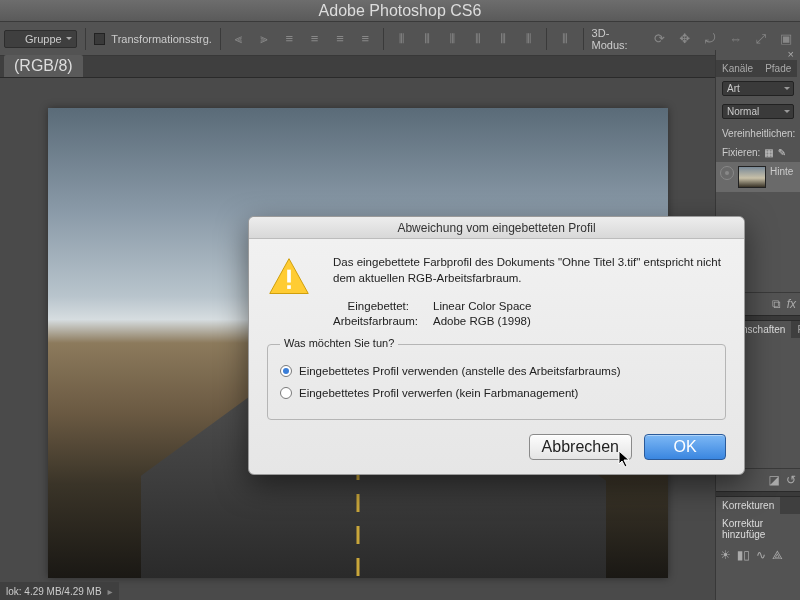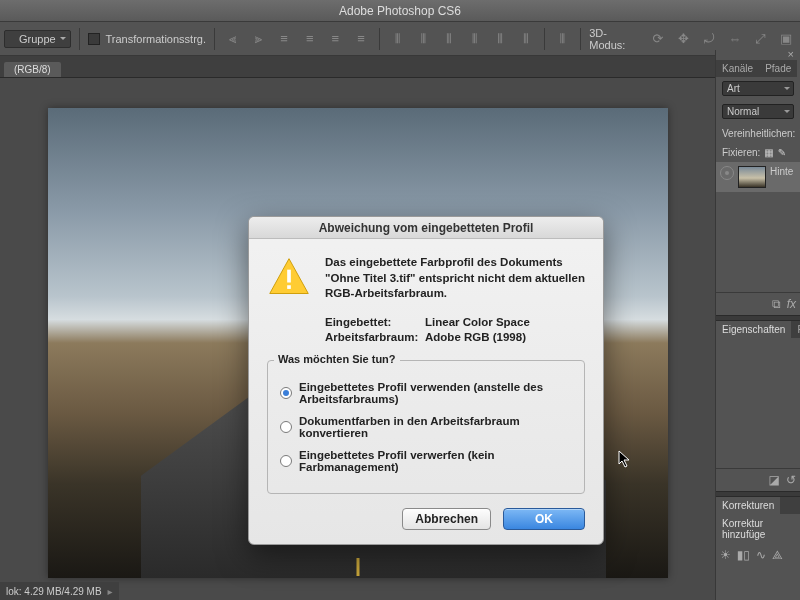"Adobe Photoshop CS6" .titlebar { font-size: 12px -> 16px }
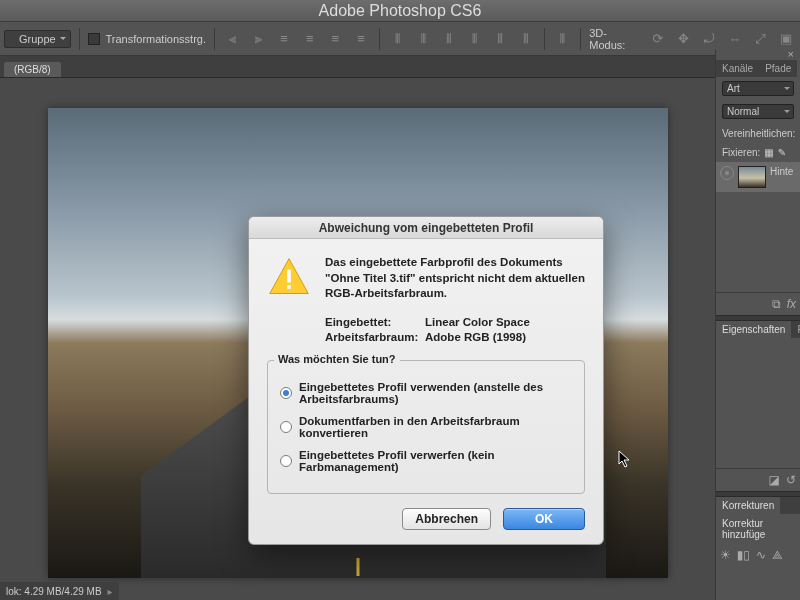"Gruppe" .optionsbar .dd { padding: 2px 14px 2px 14px -> 2px 14px 2px 20px }
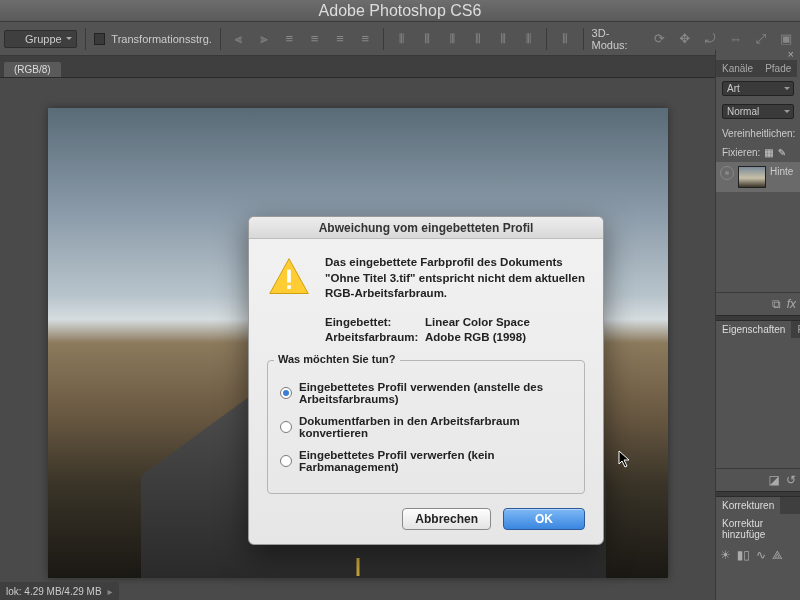"(RGB/8)" .doctab { font-size: 10px -> 16px }
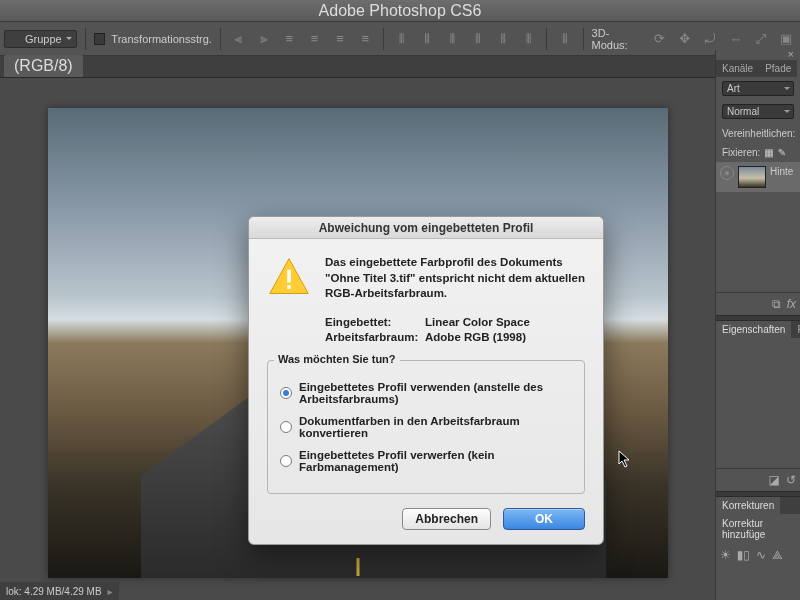"Abweichung vom eingebetteten Profil" .dialog { font-weight: bold -> none; width: 356px -> 497px }
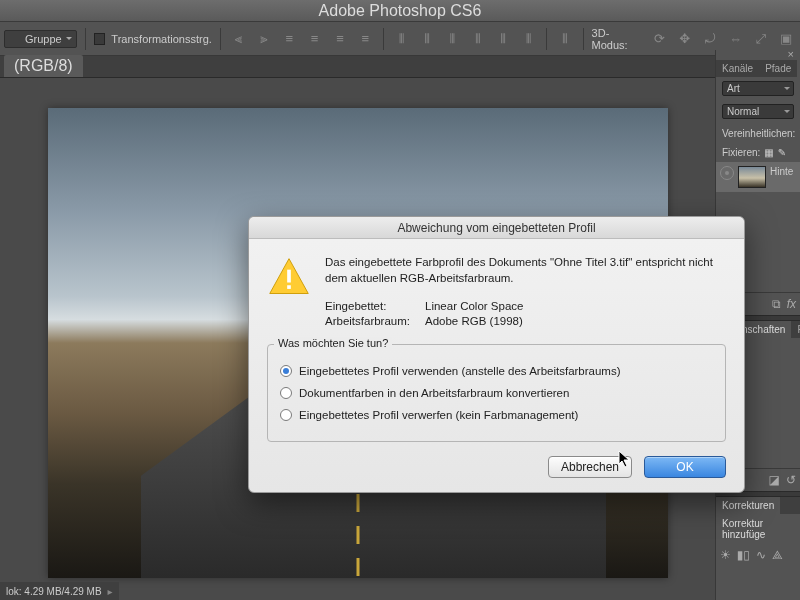"Das eingebettete Farbprofil des" .dialog-flex { gap: 14px -> 22px }
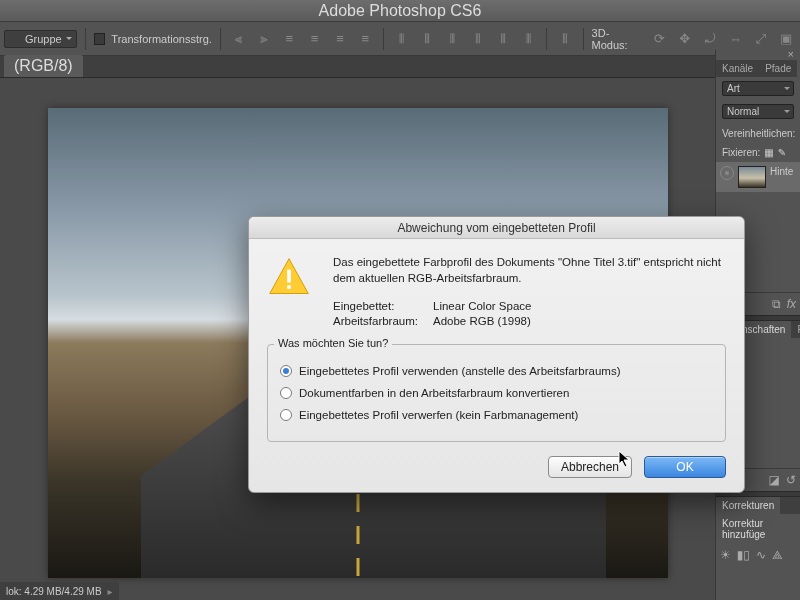"Eingebettet:" .kv .k { text-align: left -> right }
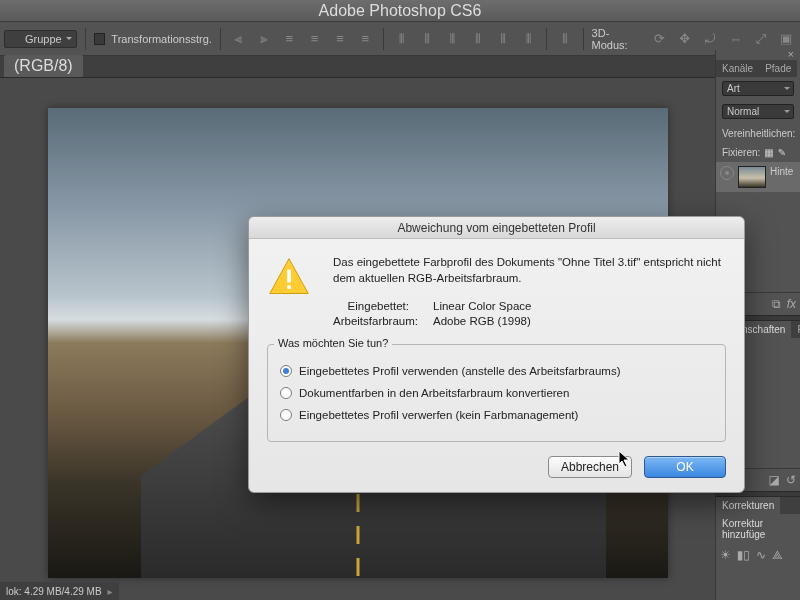"Was möchten Sie tun?" .fieldset .legend { left: 6px -> 12px }
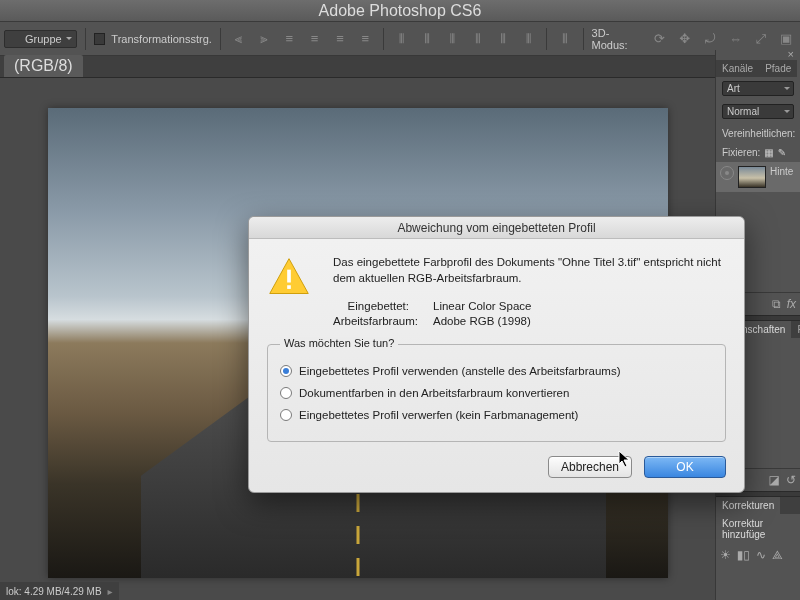"Dokumentfarben in den Arbeitsfarbraum" div.radio-row { html: <div> <div></div> <span>Dokumentfarben in den Arbeitsfarbraum konvertieren</span> </div> -> none }
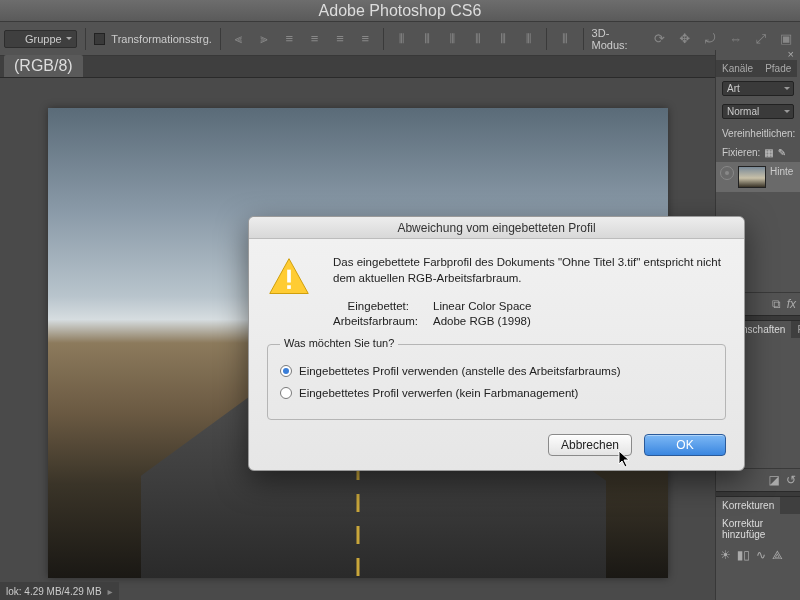"Abbrechen" .btn { font-size: 12px -> 16px }
